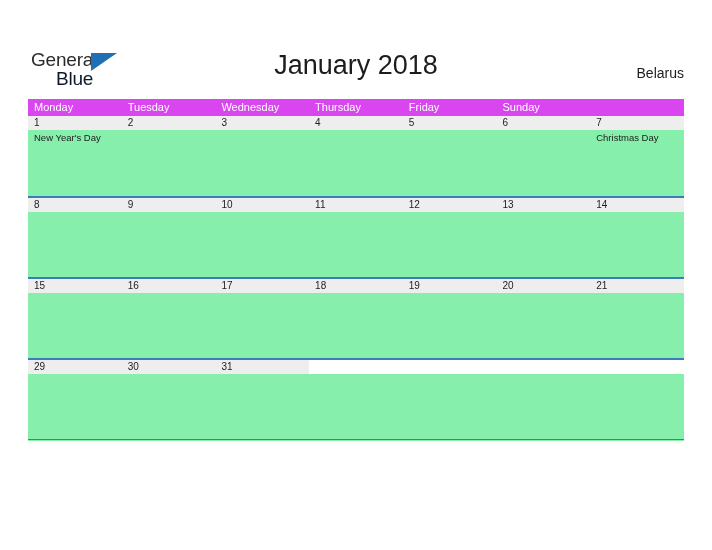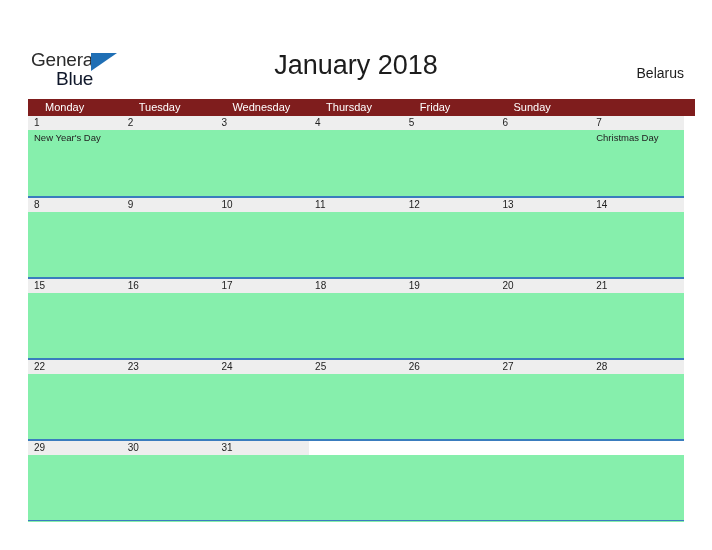"Monday" .weekday-row { background: #7f1d1d -> #d946ef; padding-left: 11px -> none }
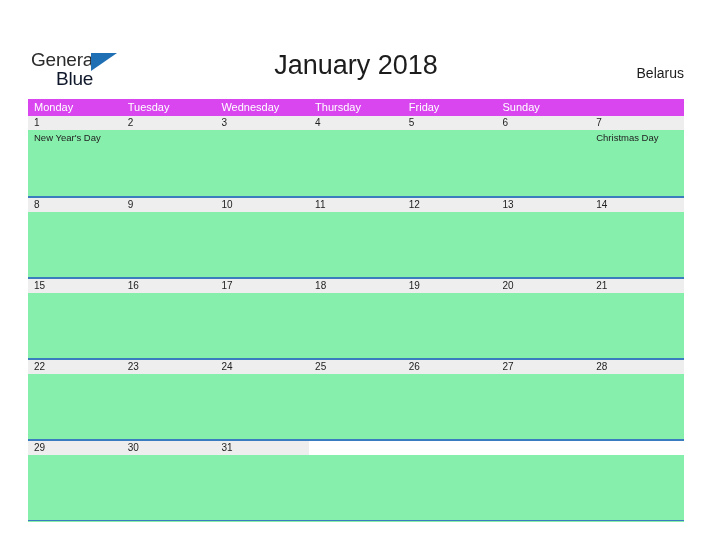"22" div.week-row { html: <div> <div> <div>22</div> <div>23</div> <div>24</div> <div>25</div> <div>26</div> <div>27</div> <div>28</div> </div> <div> <div></div> <div></div> <div></div> <div></div> <div></div> <div></div> <div></div> </div> <div></div> </div> -> none }
